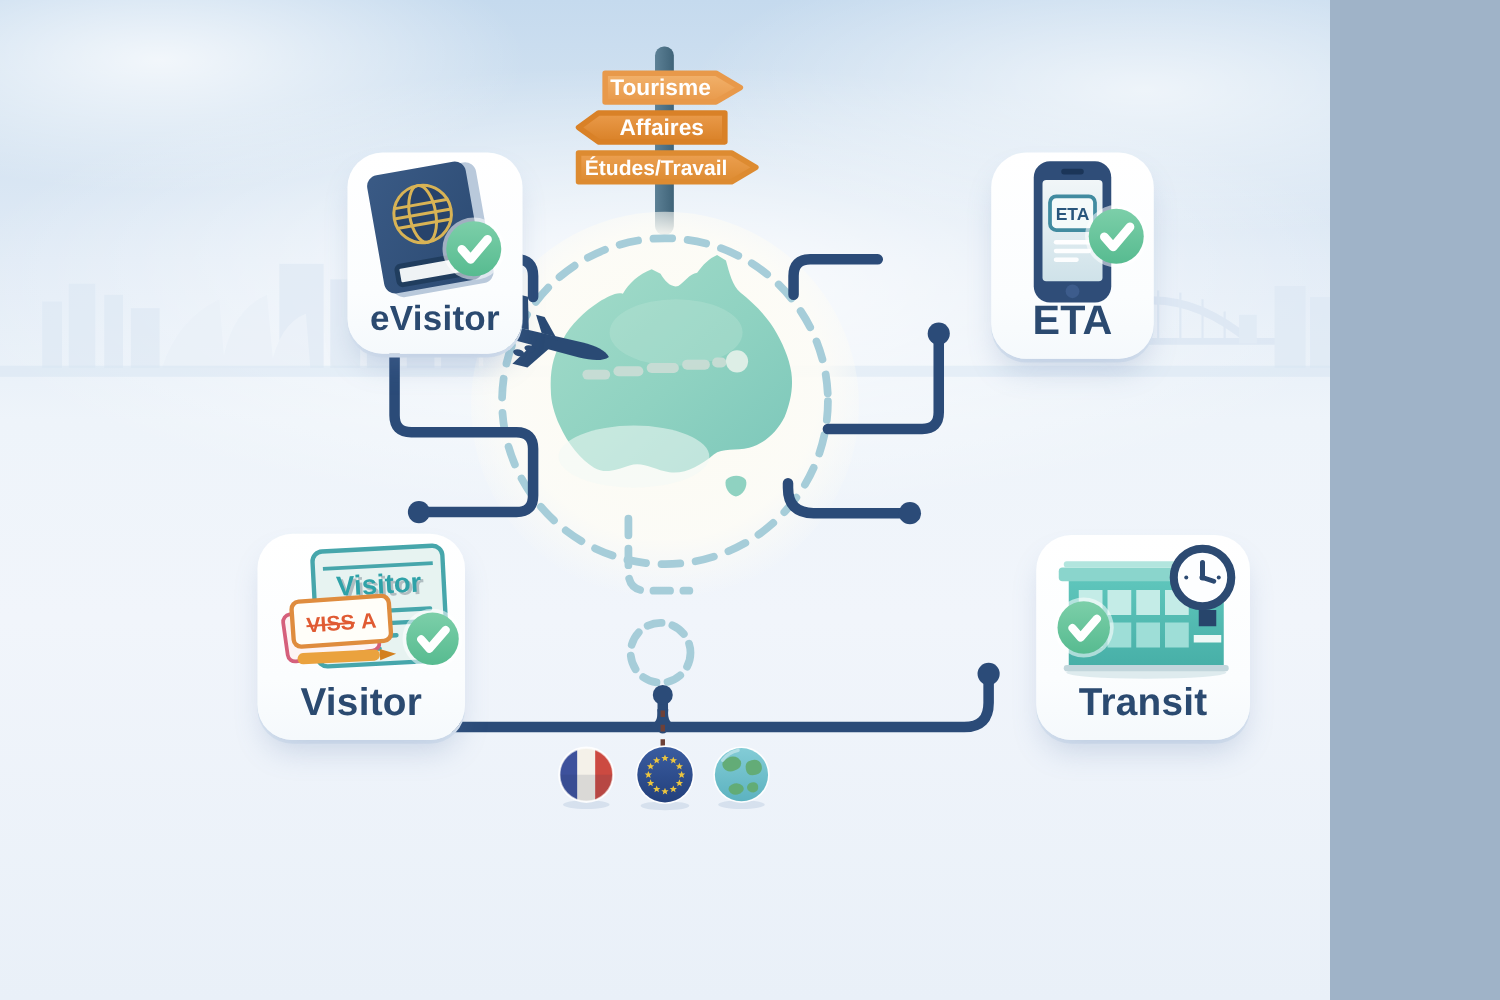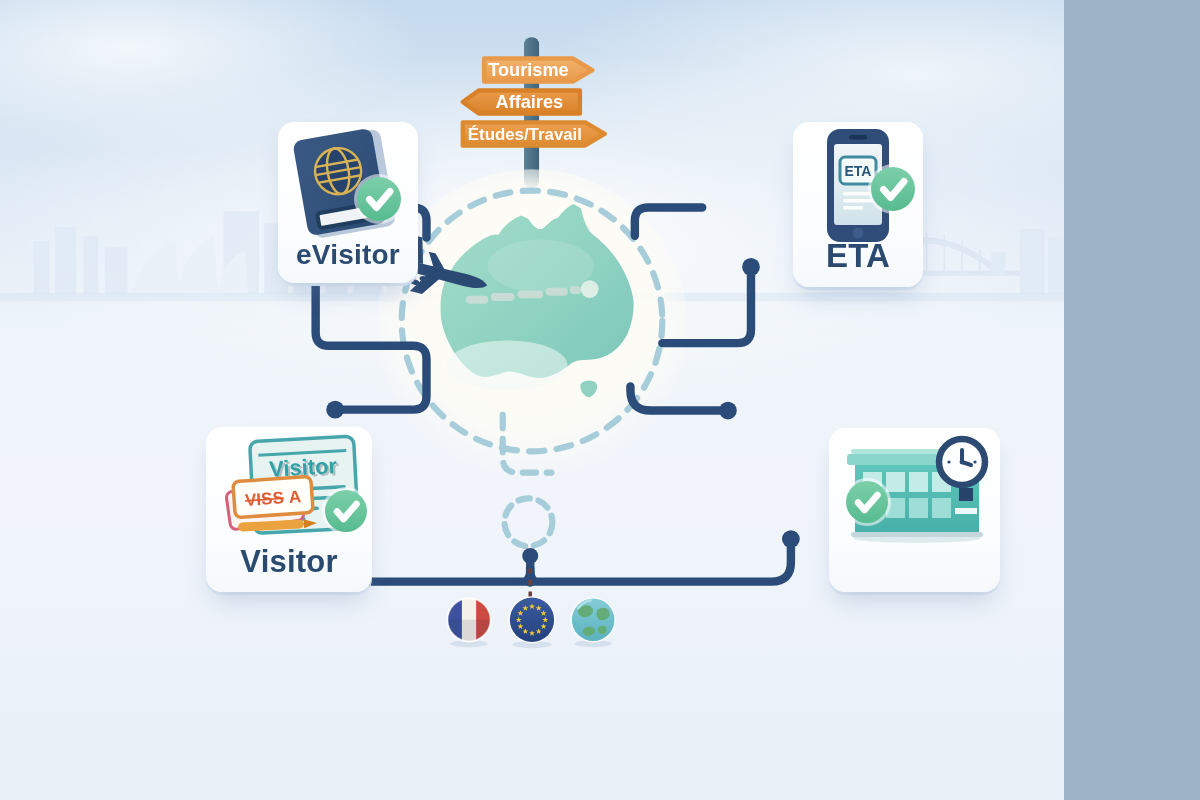"ETA" .card { border-radius: 16px -> 28px }
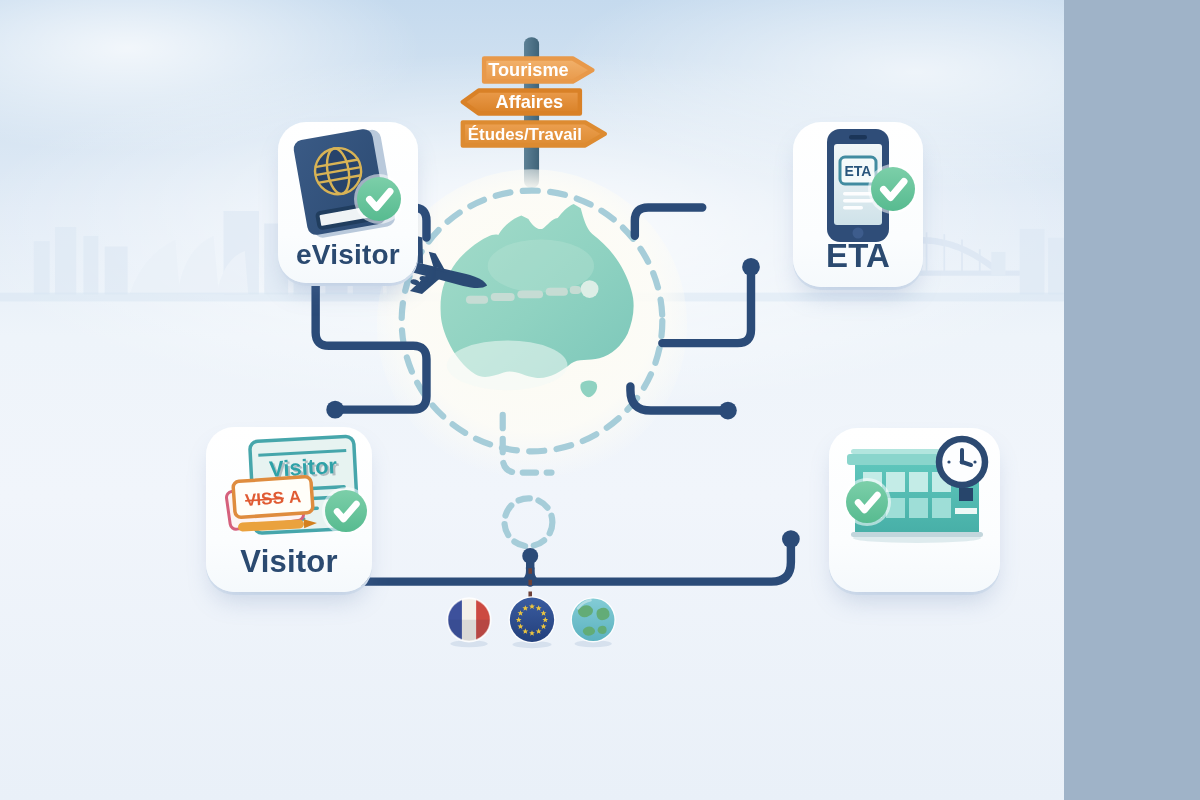"Transit" div.card-label { html: none -> <div>Transit</div> }
